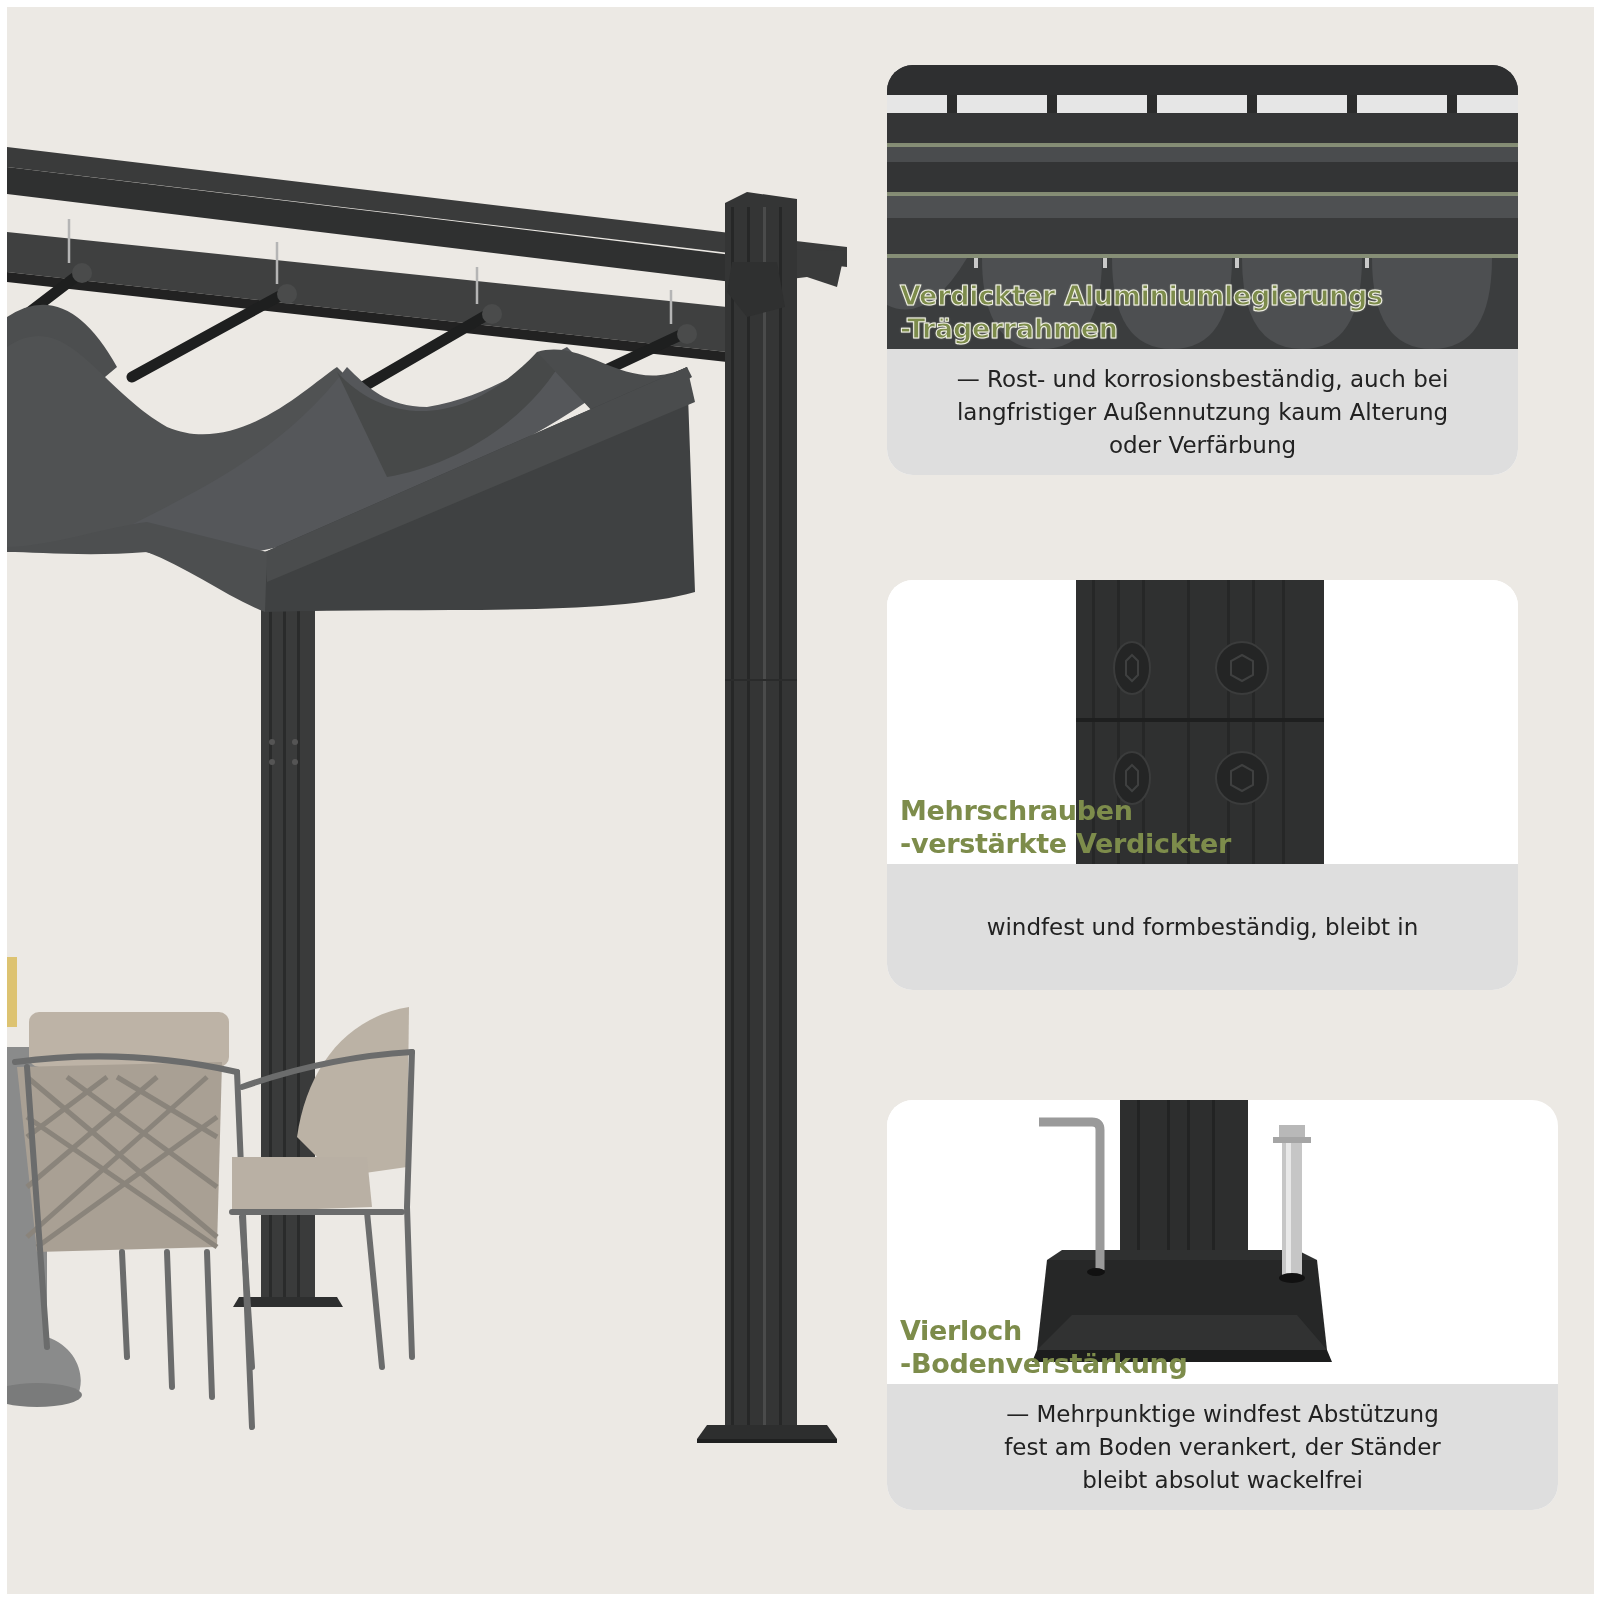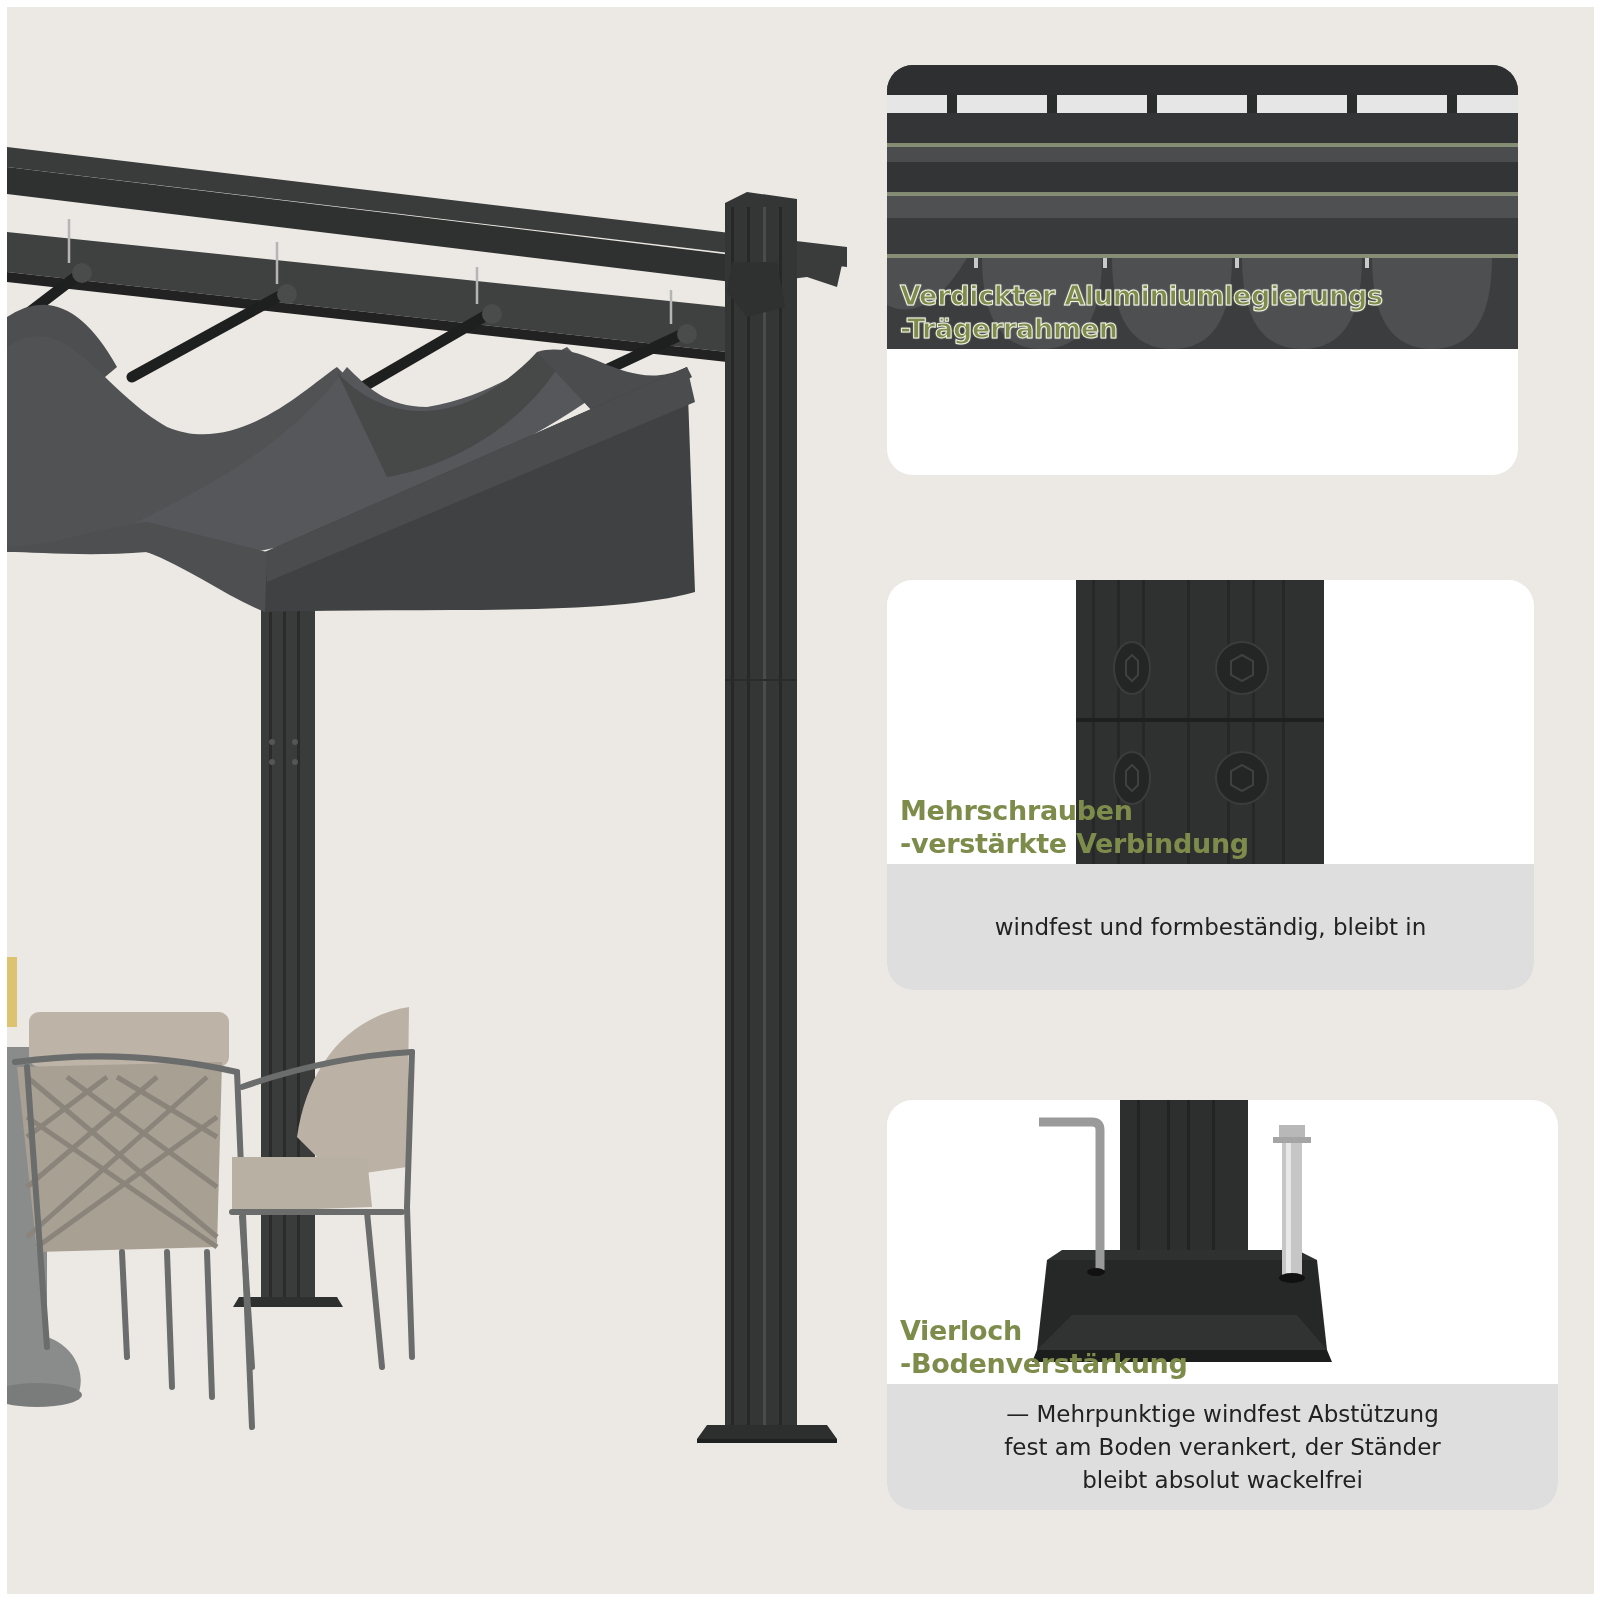"— Rost- und korrosionsbeständig, auch" div.caption { html: none -> <div> <span>— Rost- und korrosionsbeständig, auch bei</span> <span>langfristiger Außennutzung kaum Alterung</span> <span>oder Verfärbung</span> </div> }
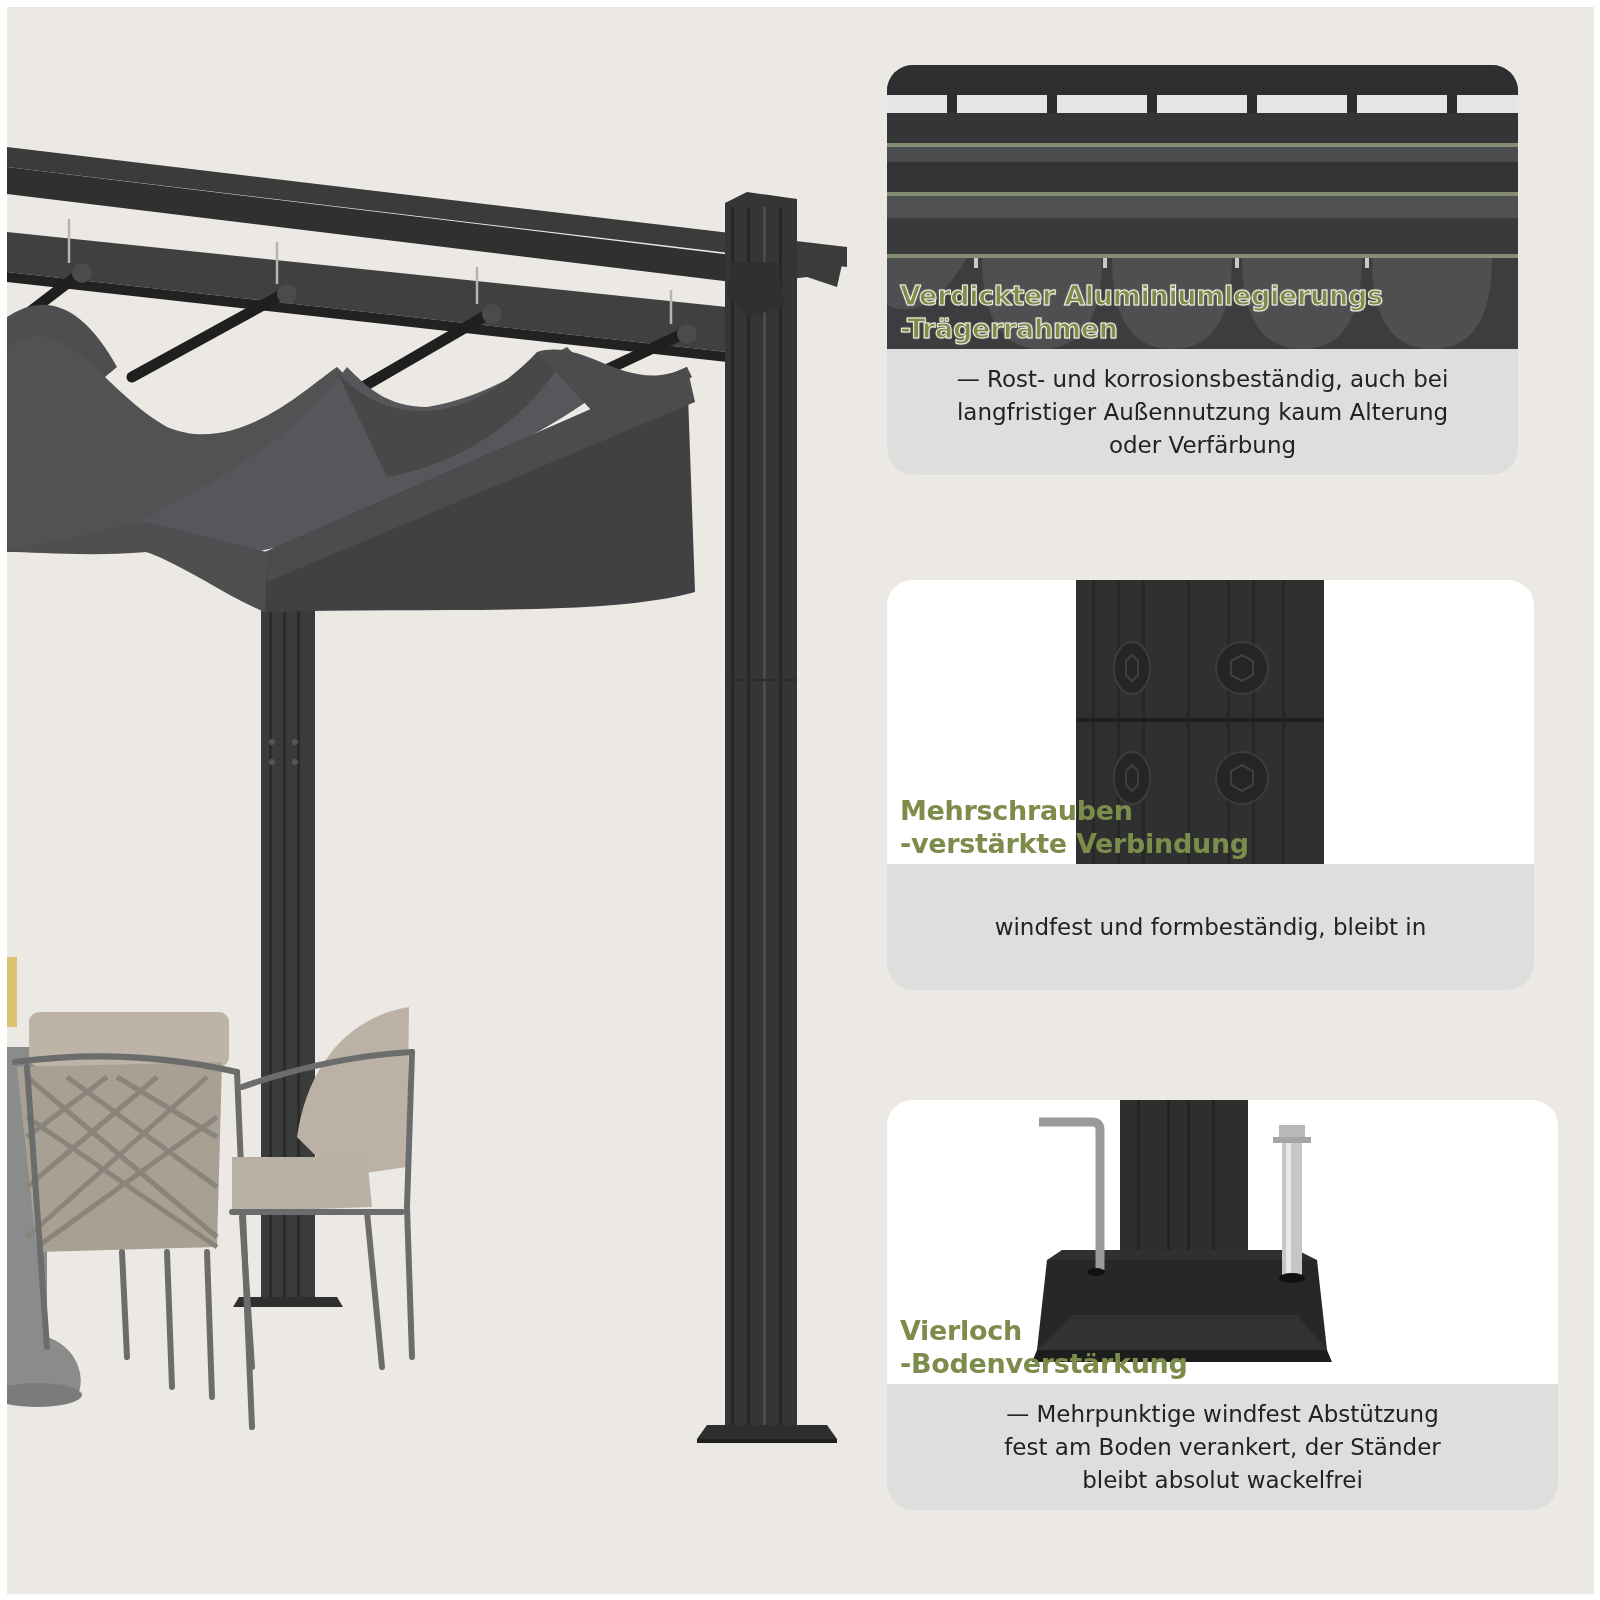"Mehrschrauben" #card-2 { padding-left: 16px -> none }
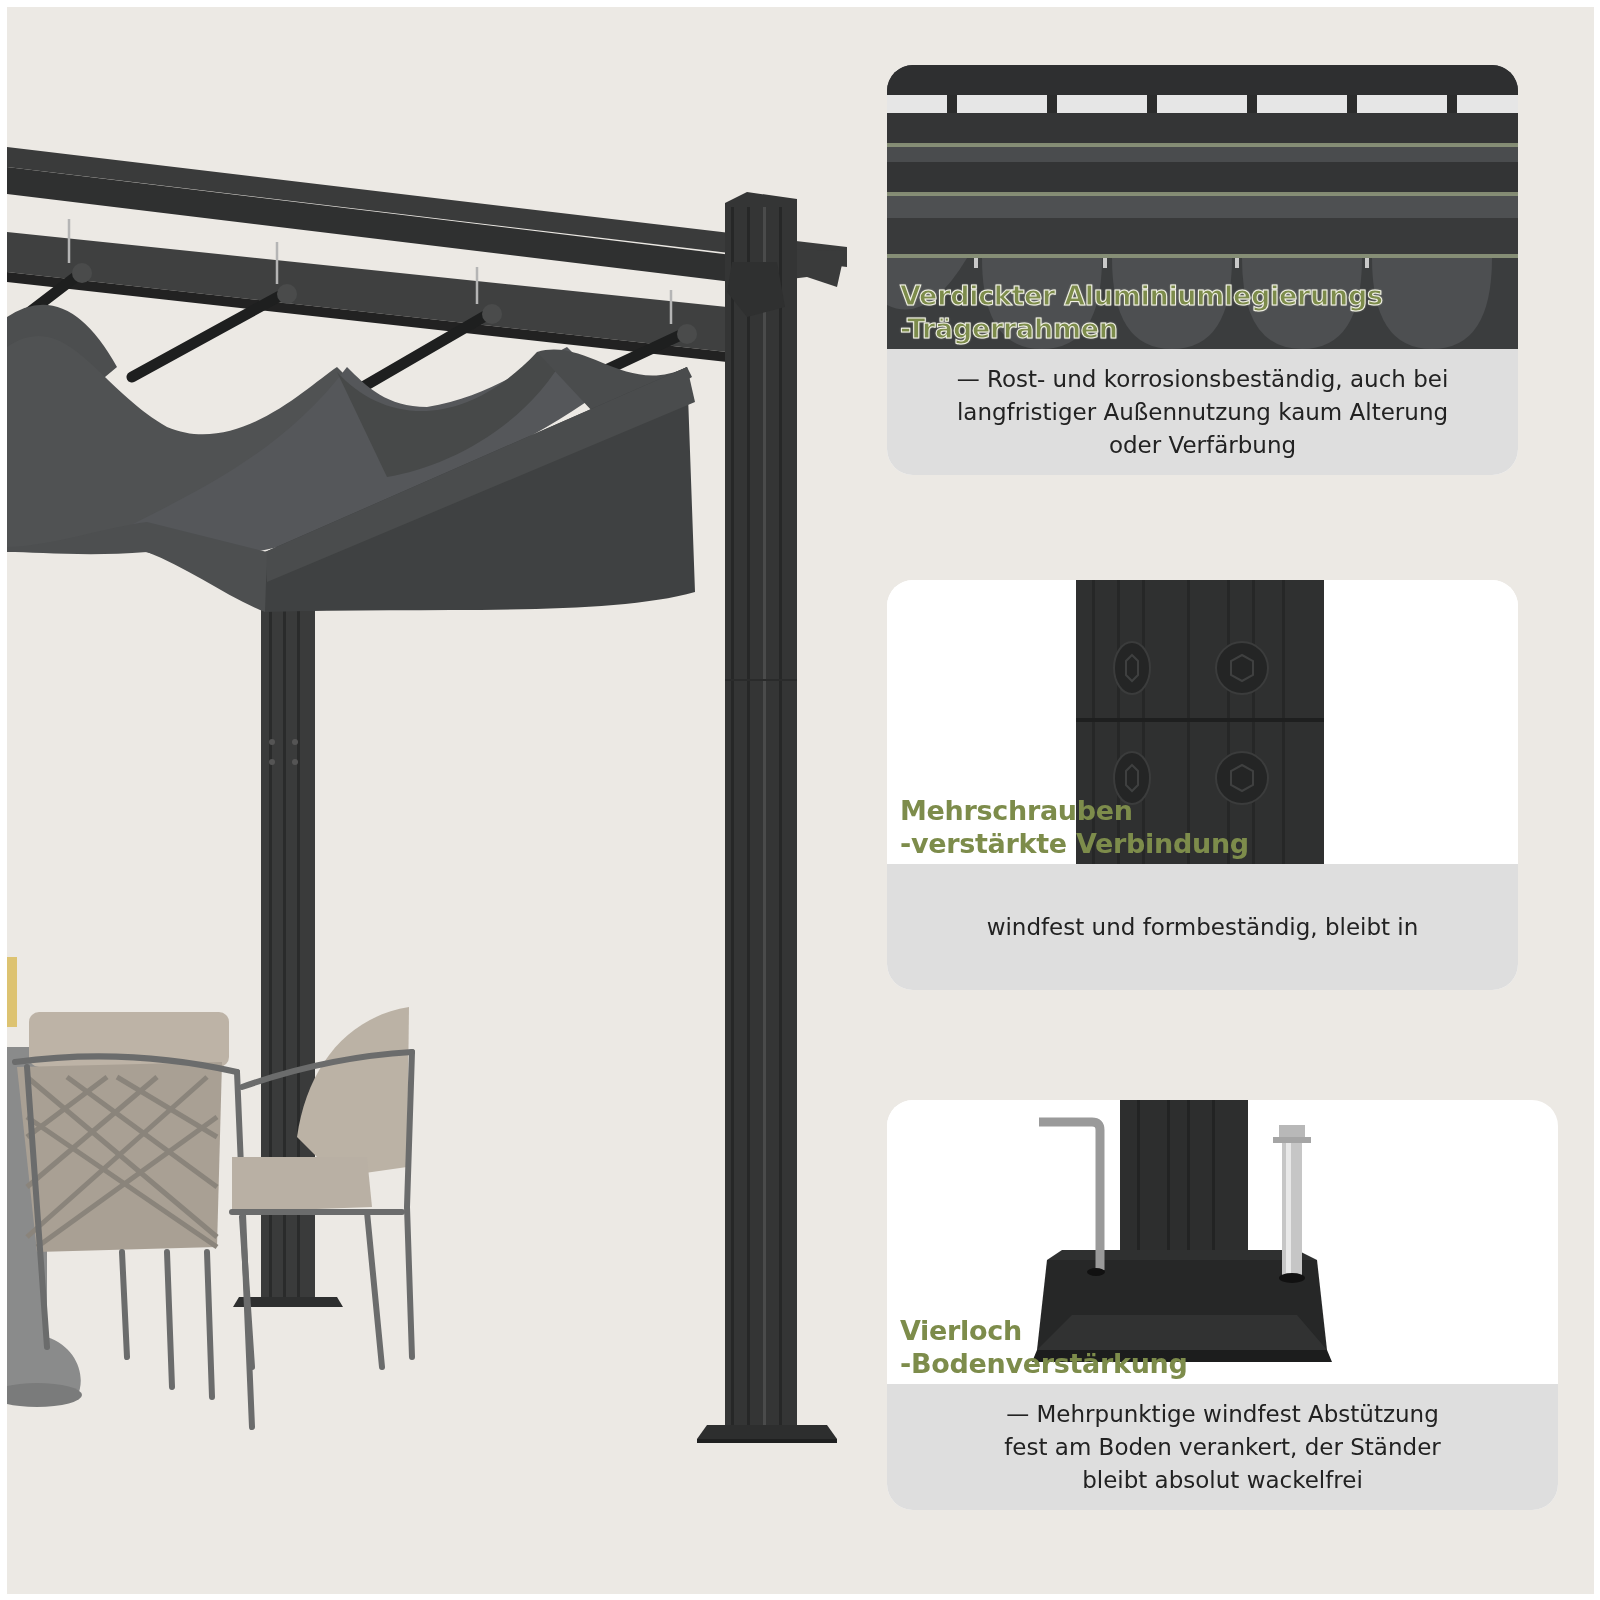"-verstärkte Verbindung" span { text: Verbindung -> Verdickter }
